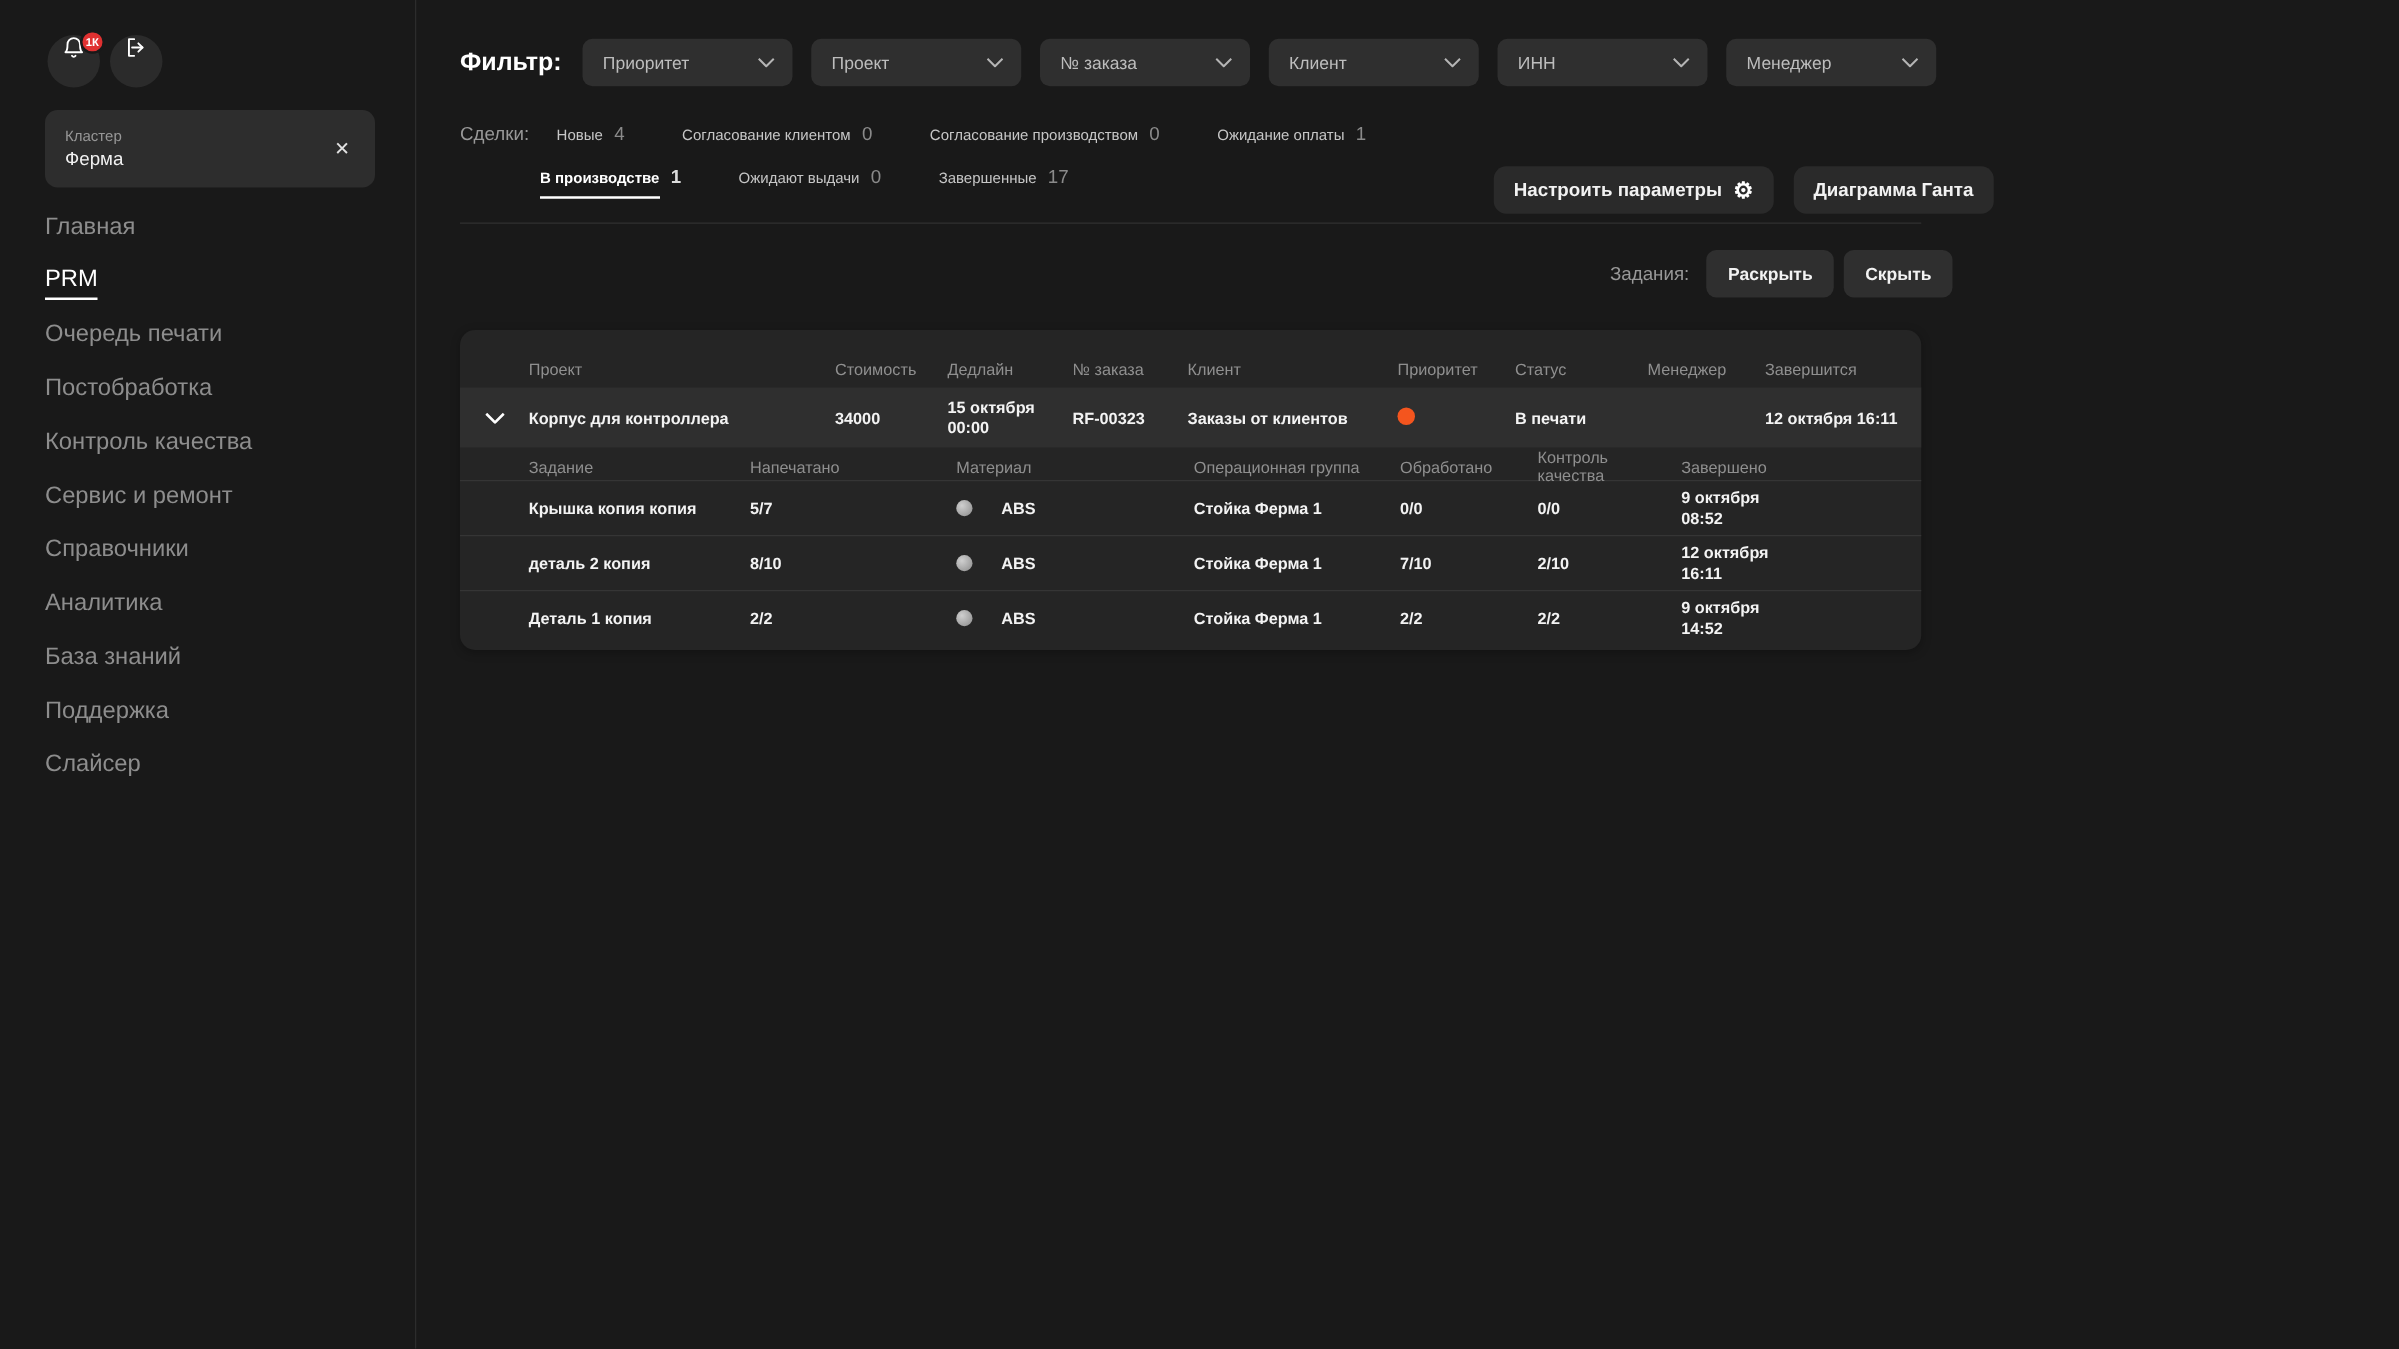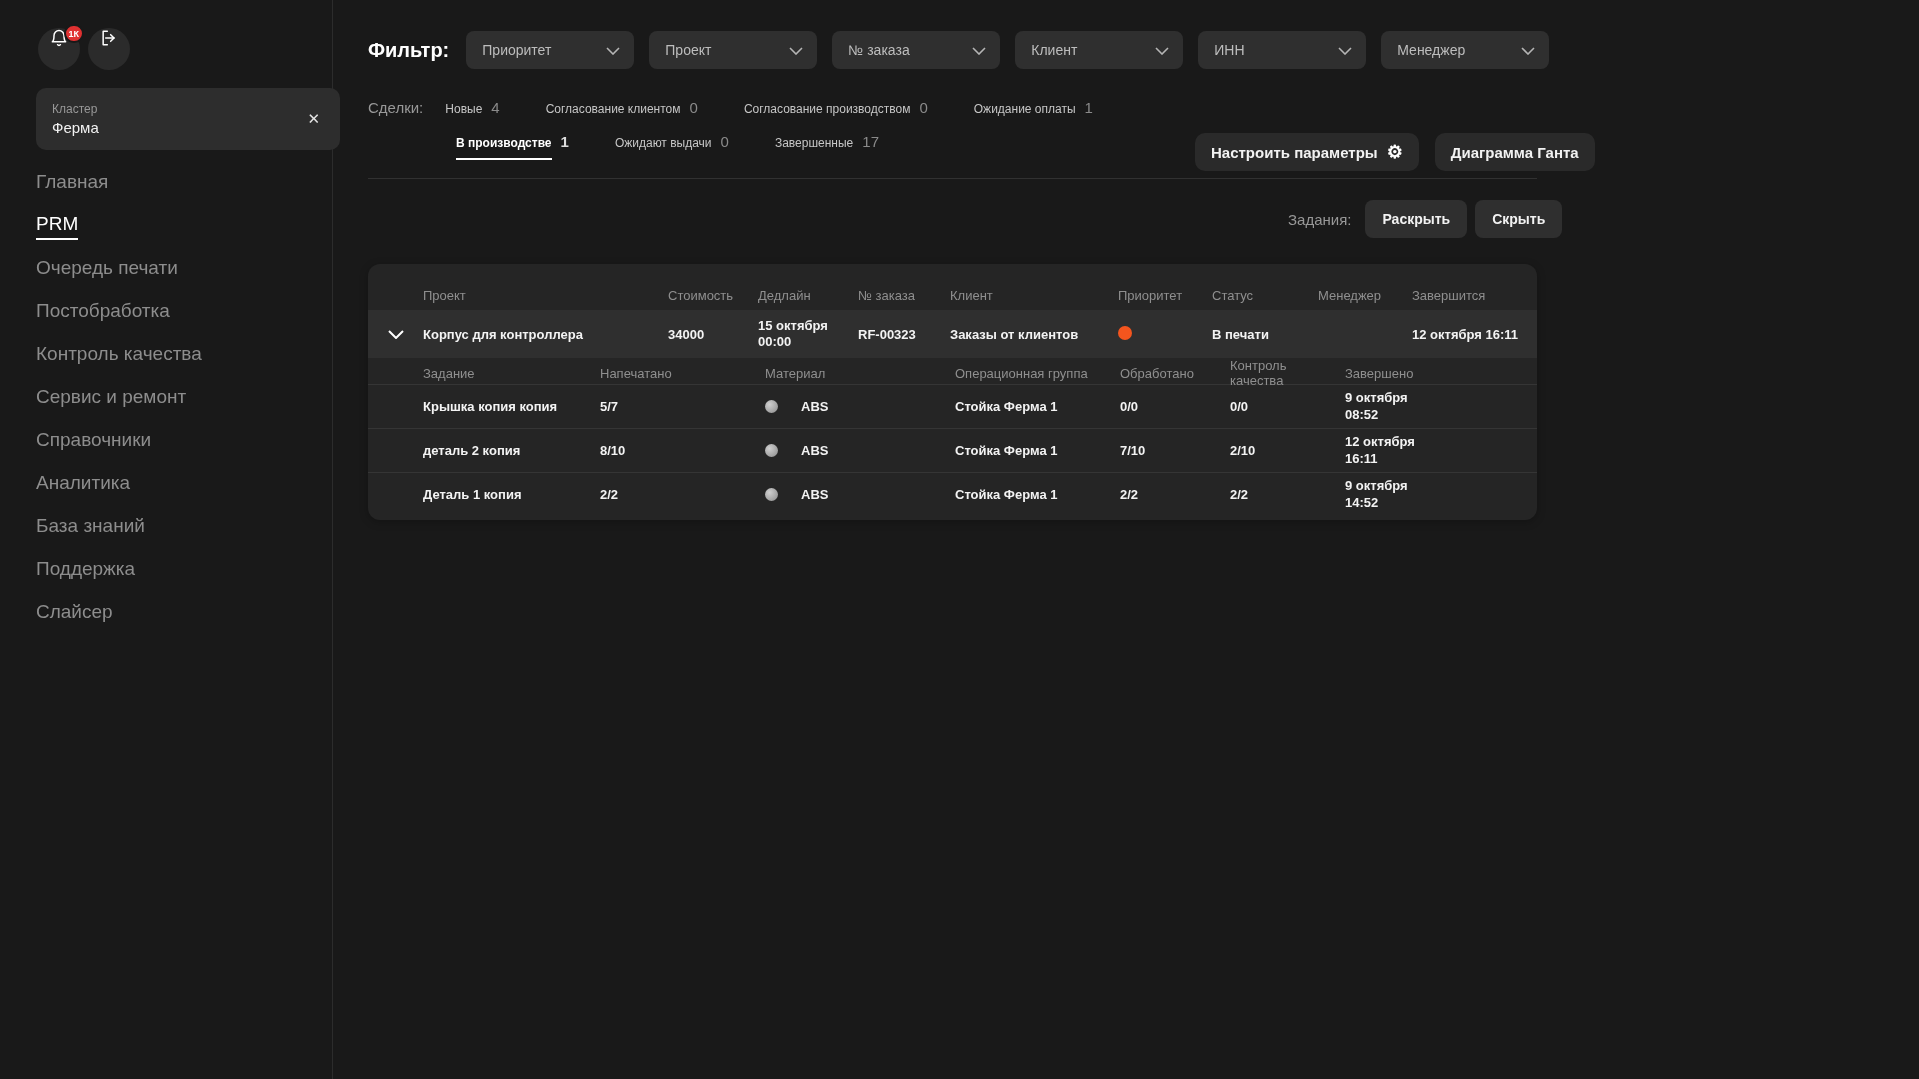"Кластер" .cluster-card { width: 304px -> 264px }
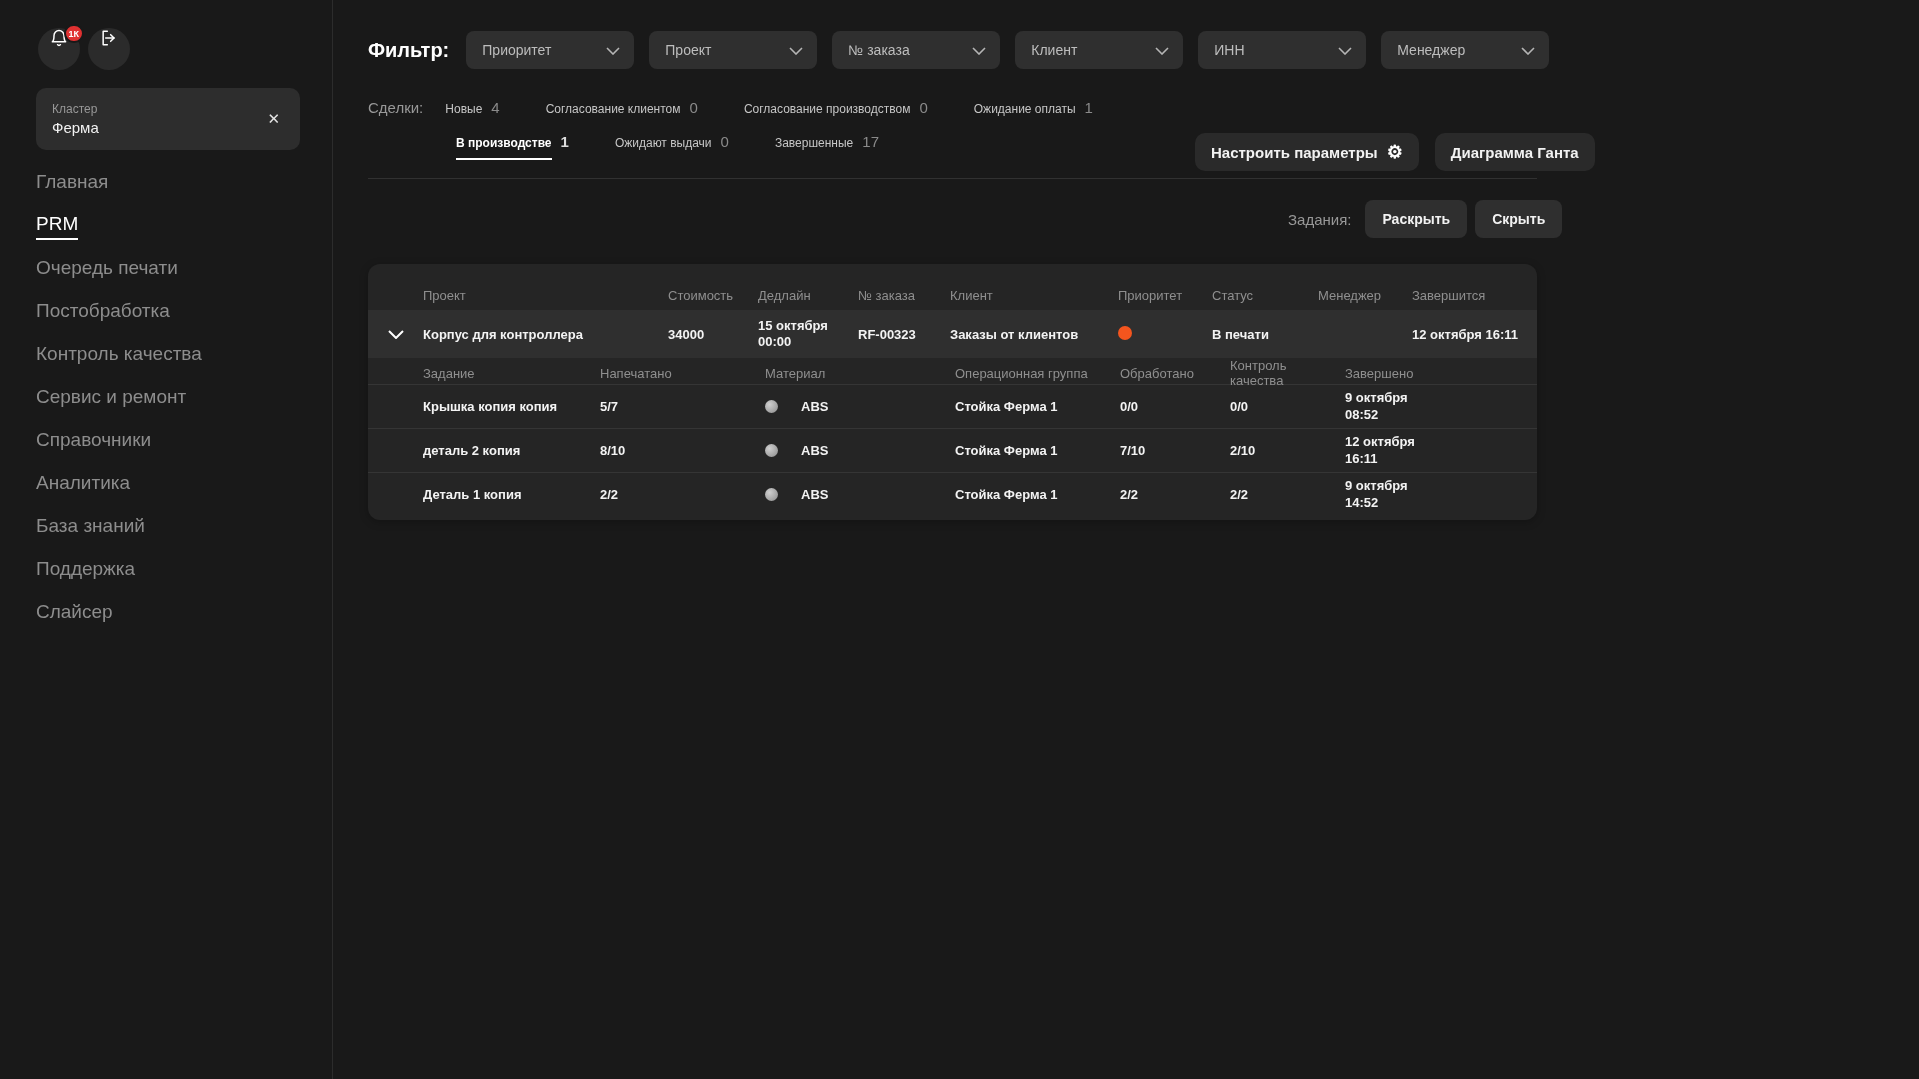"В производстве" .tabs-row2 { left: 456px -> 432px }
